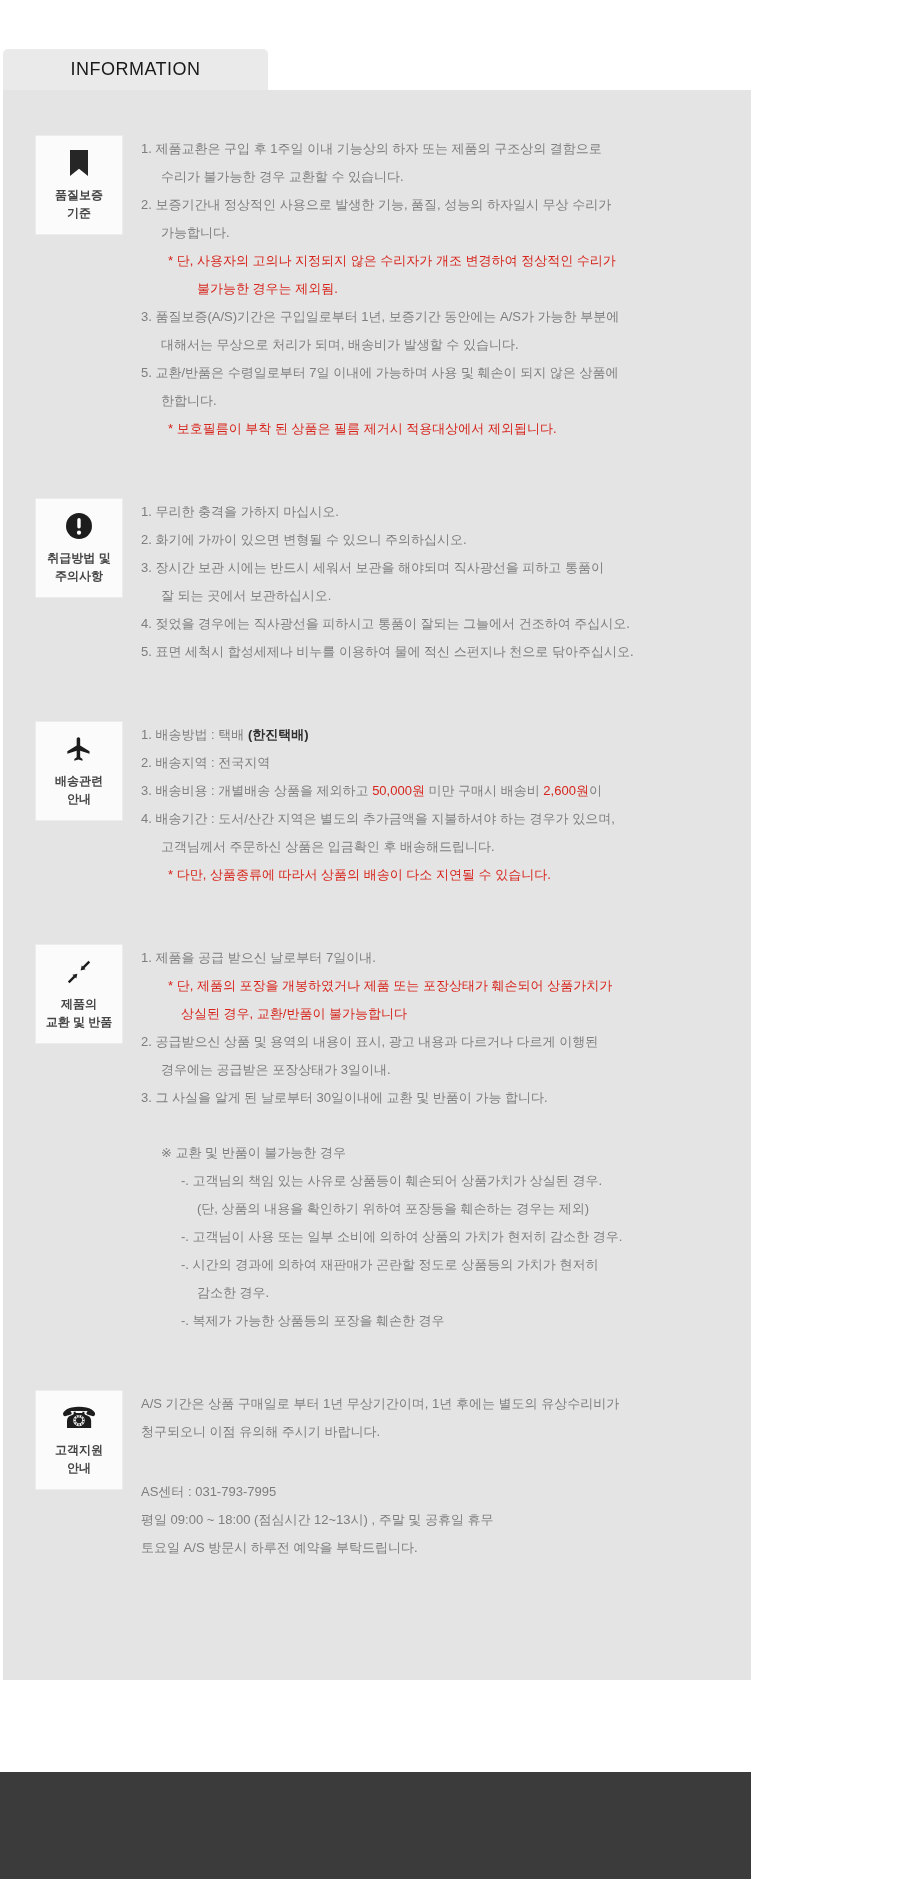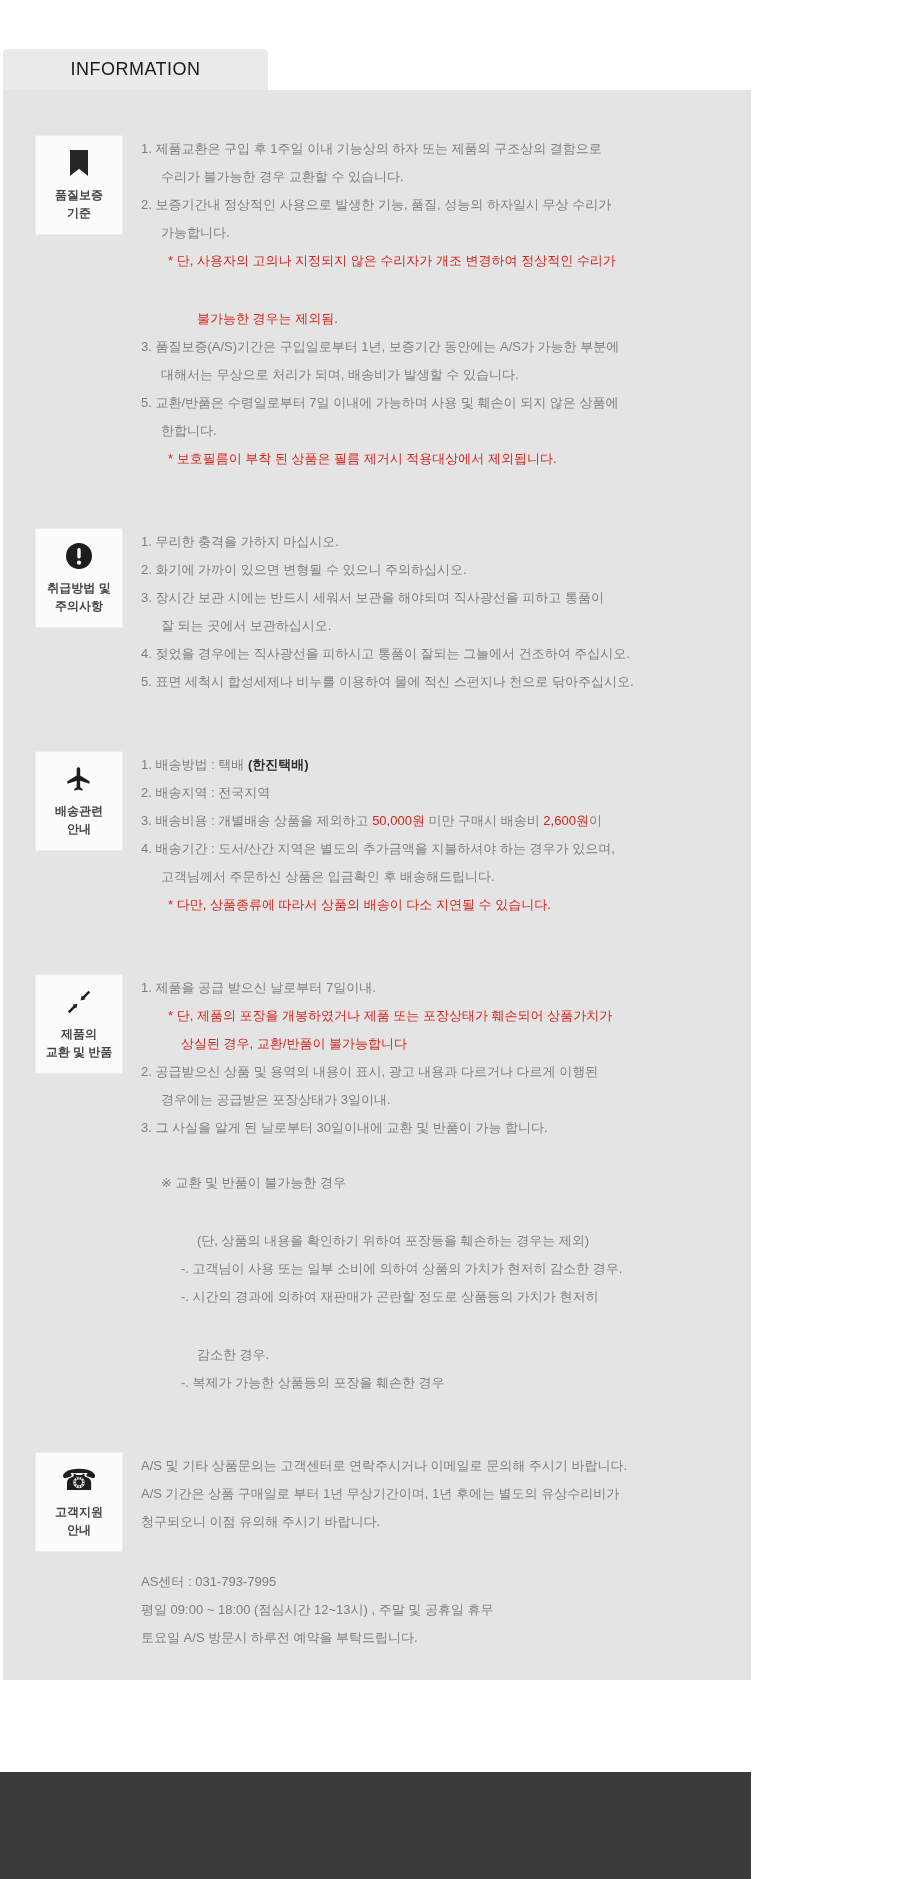"불가능한 경우는 제외됨." .ind4 { margin-top: 30px -> none }
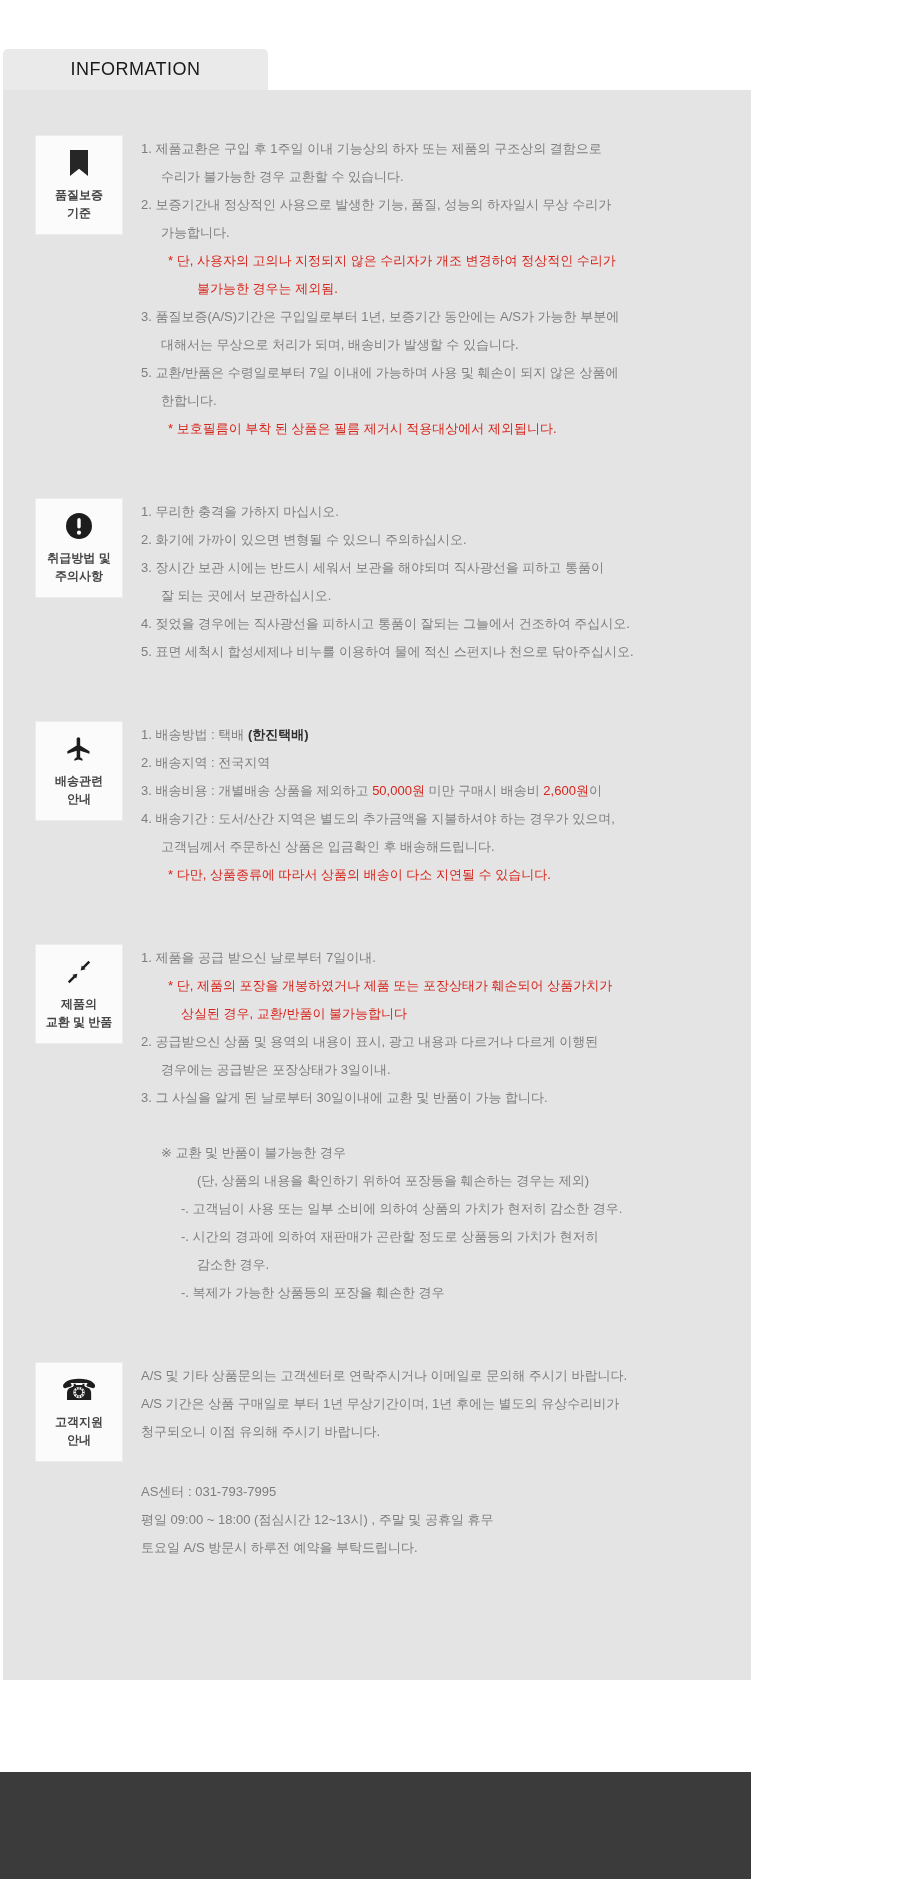"-. 고객님의 책임 있는 사유로" div.line { html: none -> <div><span>-. 고객님의 책임 있는 사유로 상품등이 훼손되어 상품가치가 상실된 경우.</span></div> }
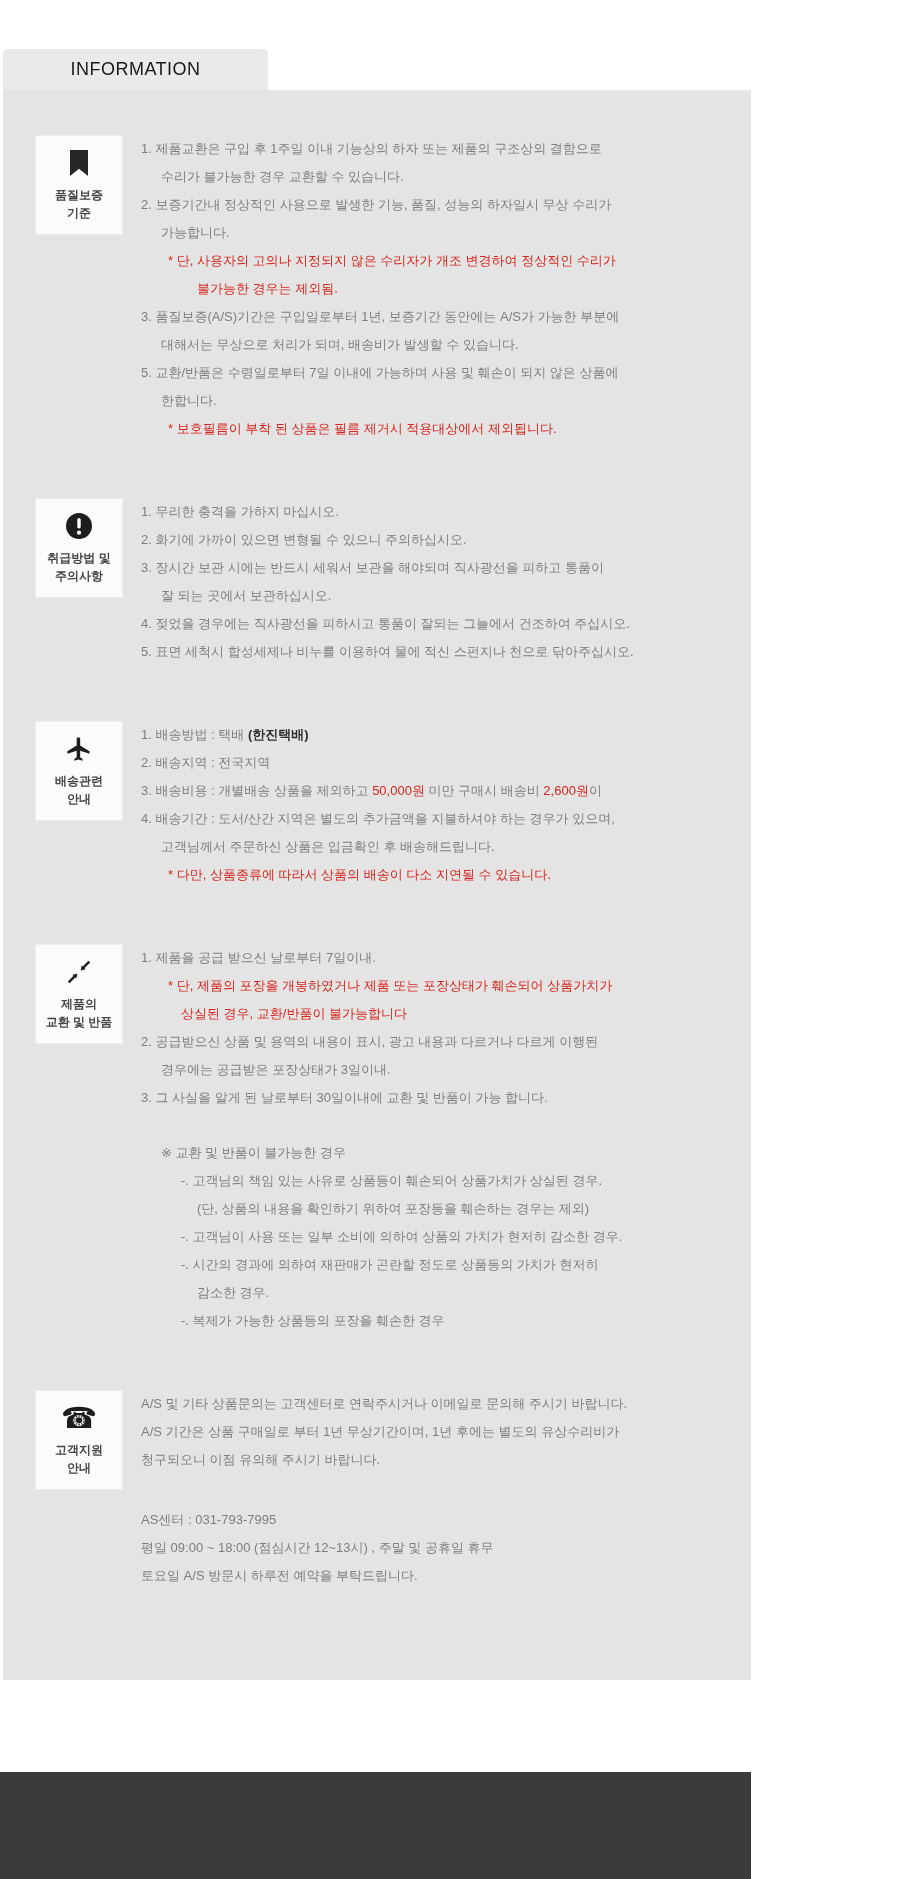"A/S 및 기타 상품문의는 고객센터로" div.line { html: <div><span>A/S 및 기타 상품문의는 고객센터로 연락주시거나 이메일로 문의해 주시기 바랍니다.</span></div> -> none }
